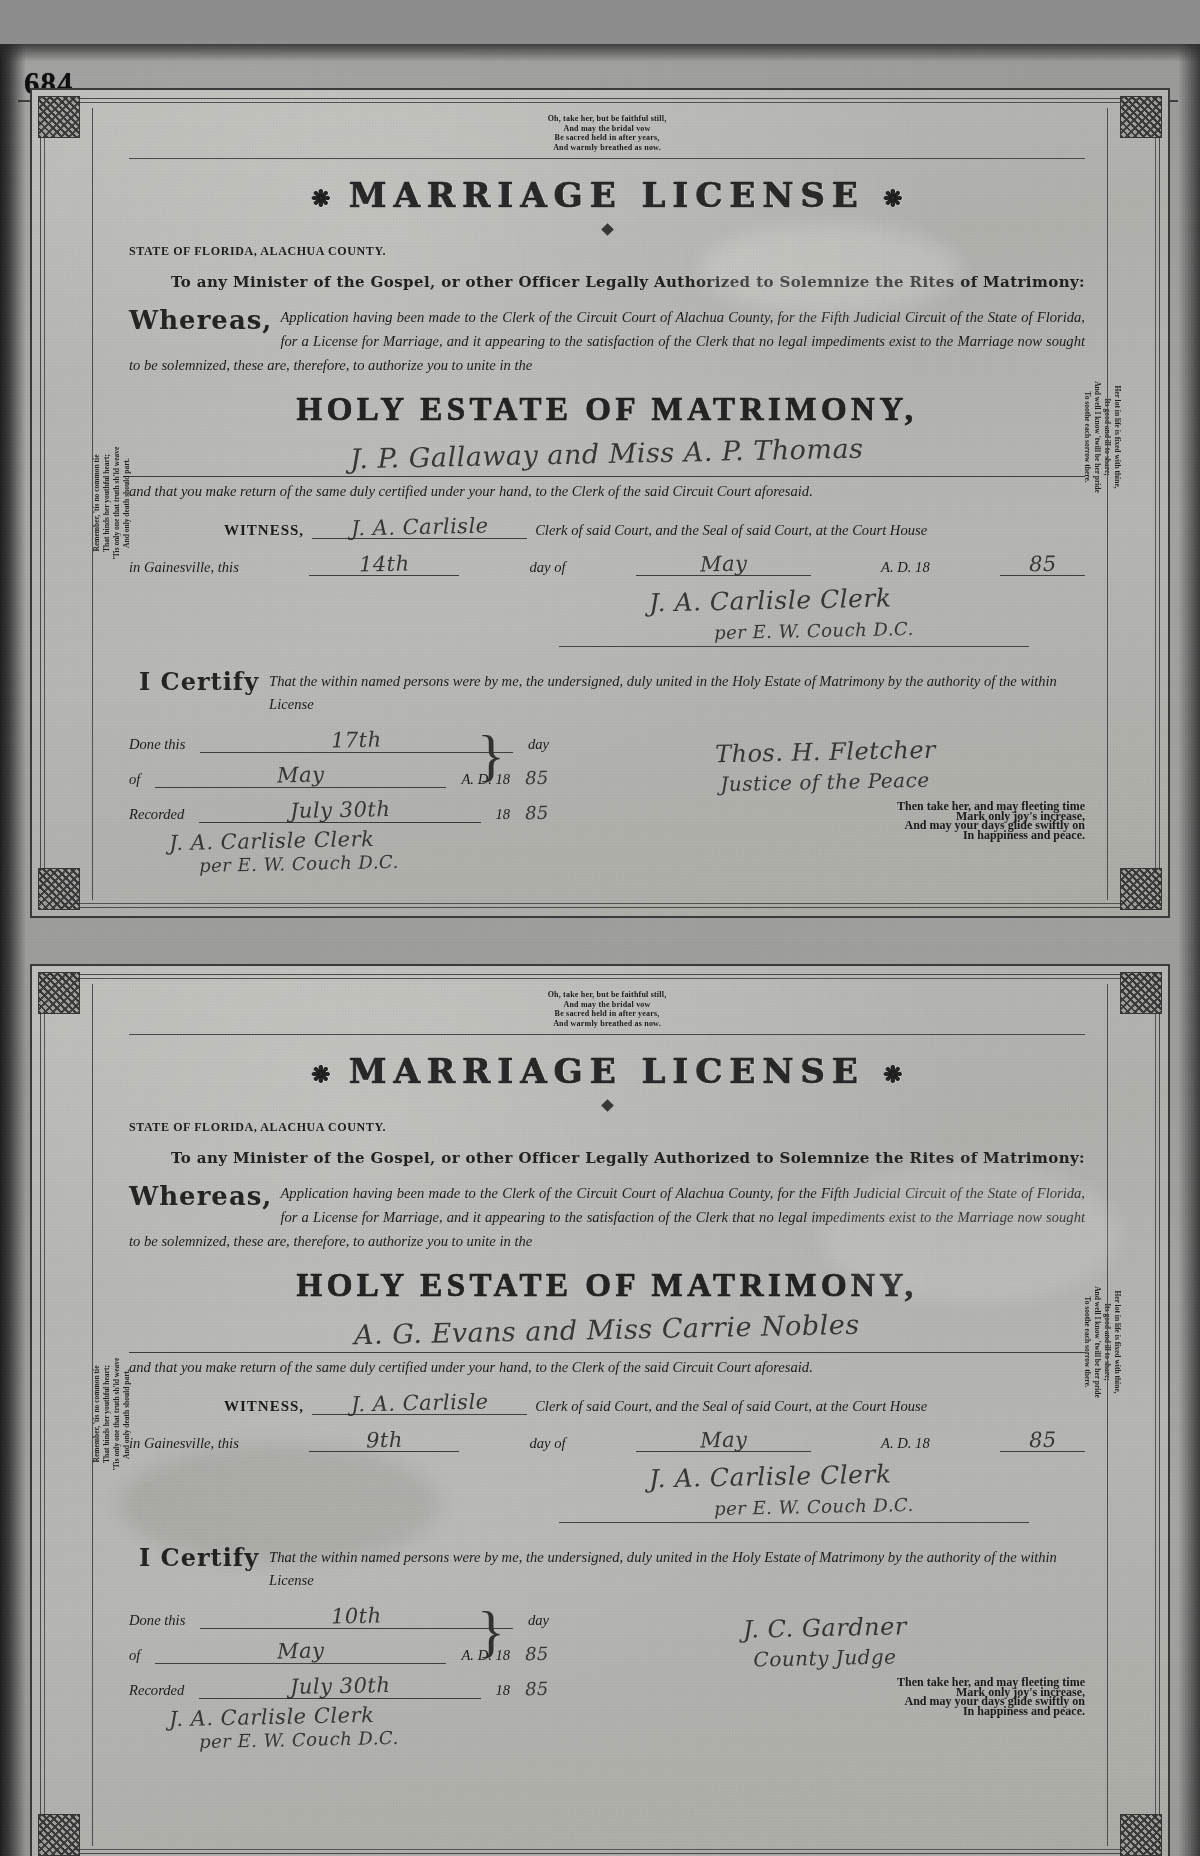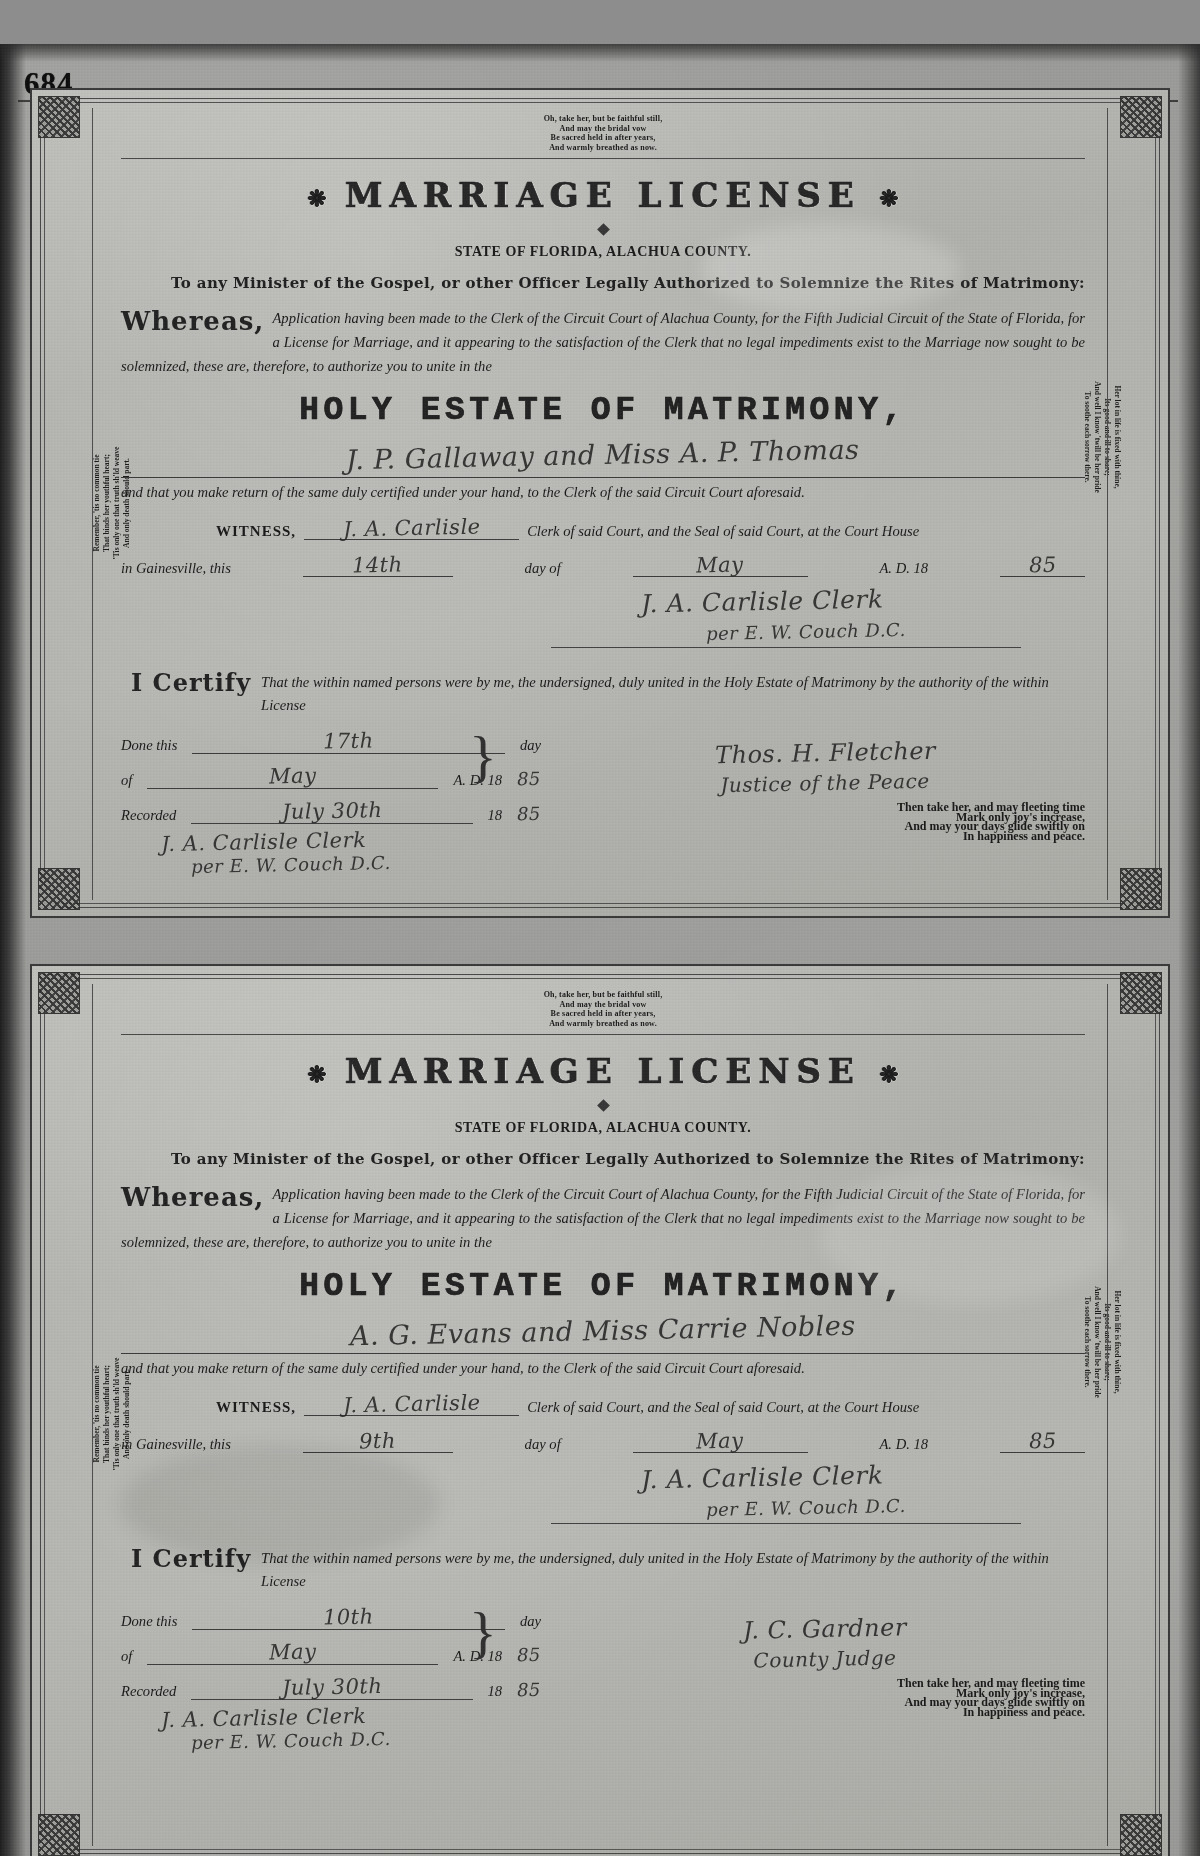"Oh, take her, but be" .content { padding: 4px 22px 0 28px -> 4px 22px 0 36px }
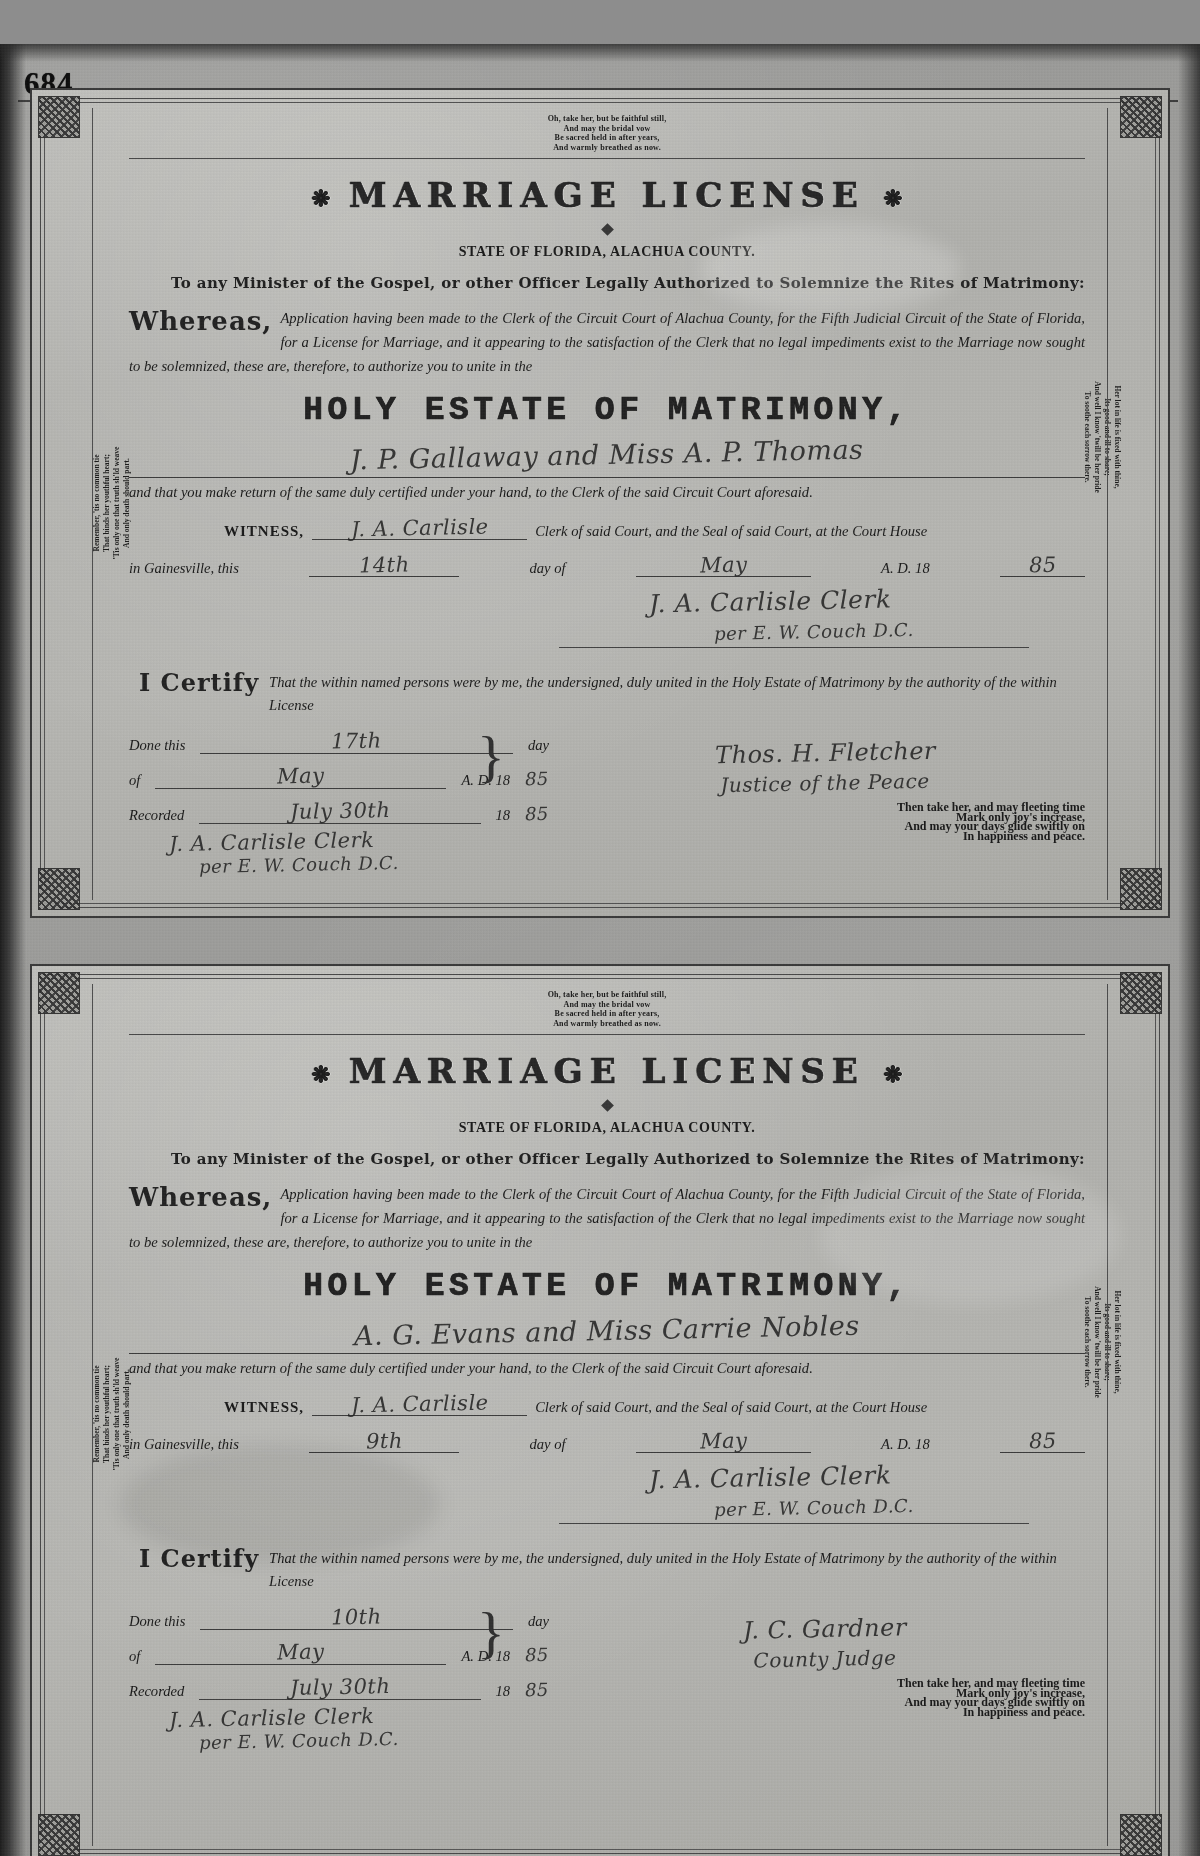"STATE OF FLORIDA, ALACHUA COUNTY." .state-line { font-size: 14px -> 12px; text-align: center -> none }
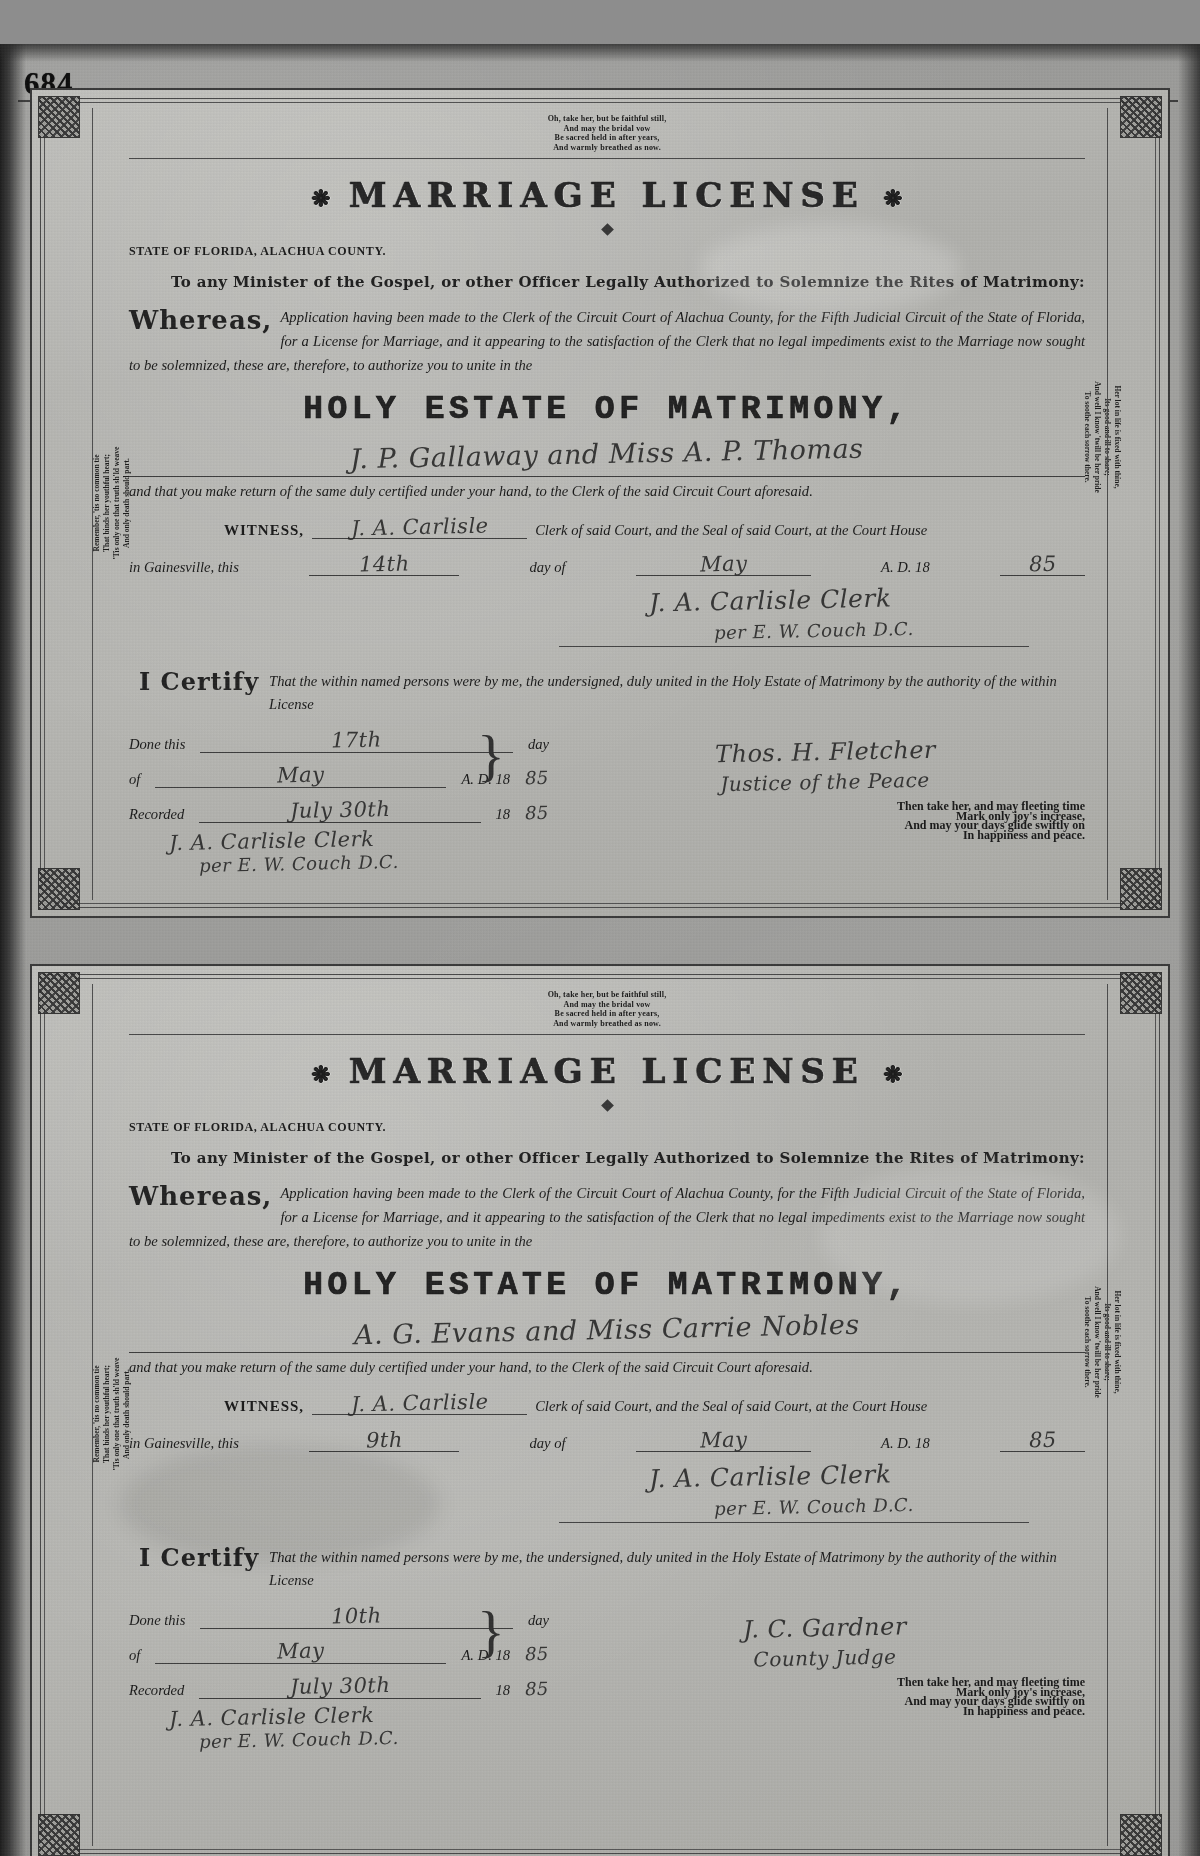"HOLY ESTATE OF MATRIMONY," .holy { font-family: Liberation Mono, monospace -> Liberation Serif, serif }
